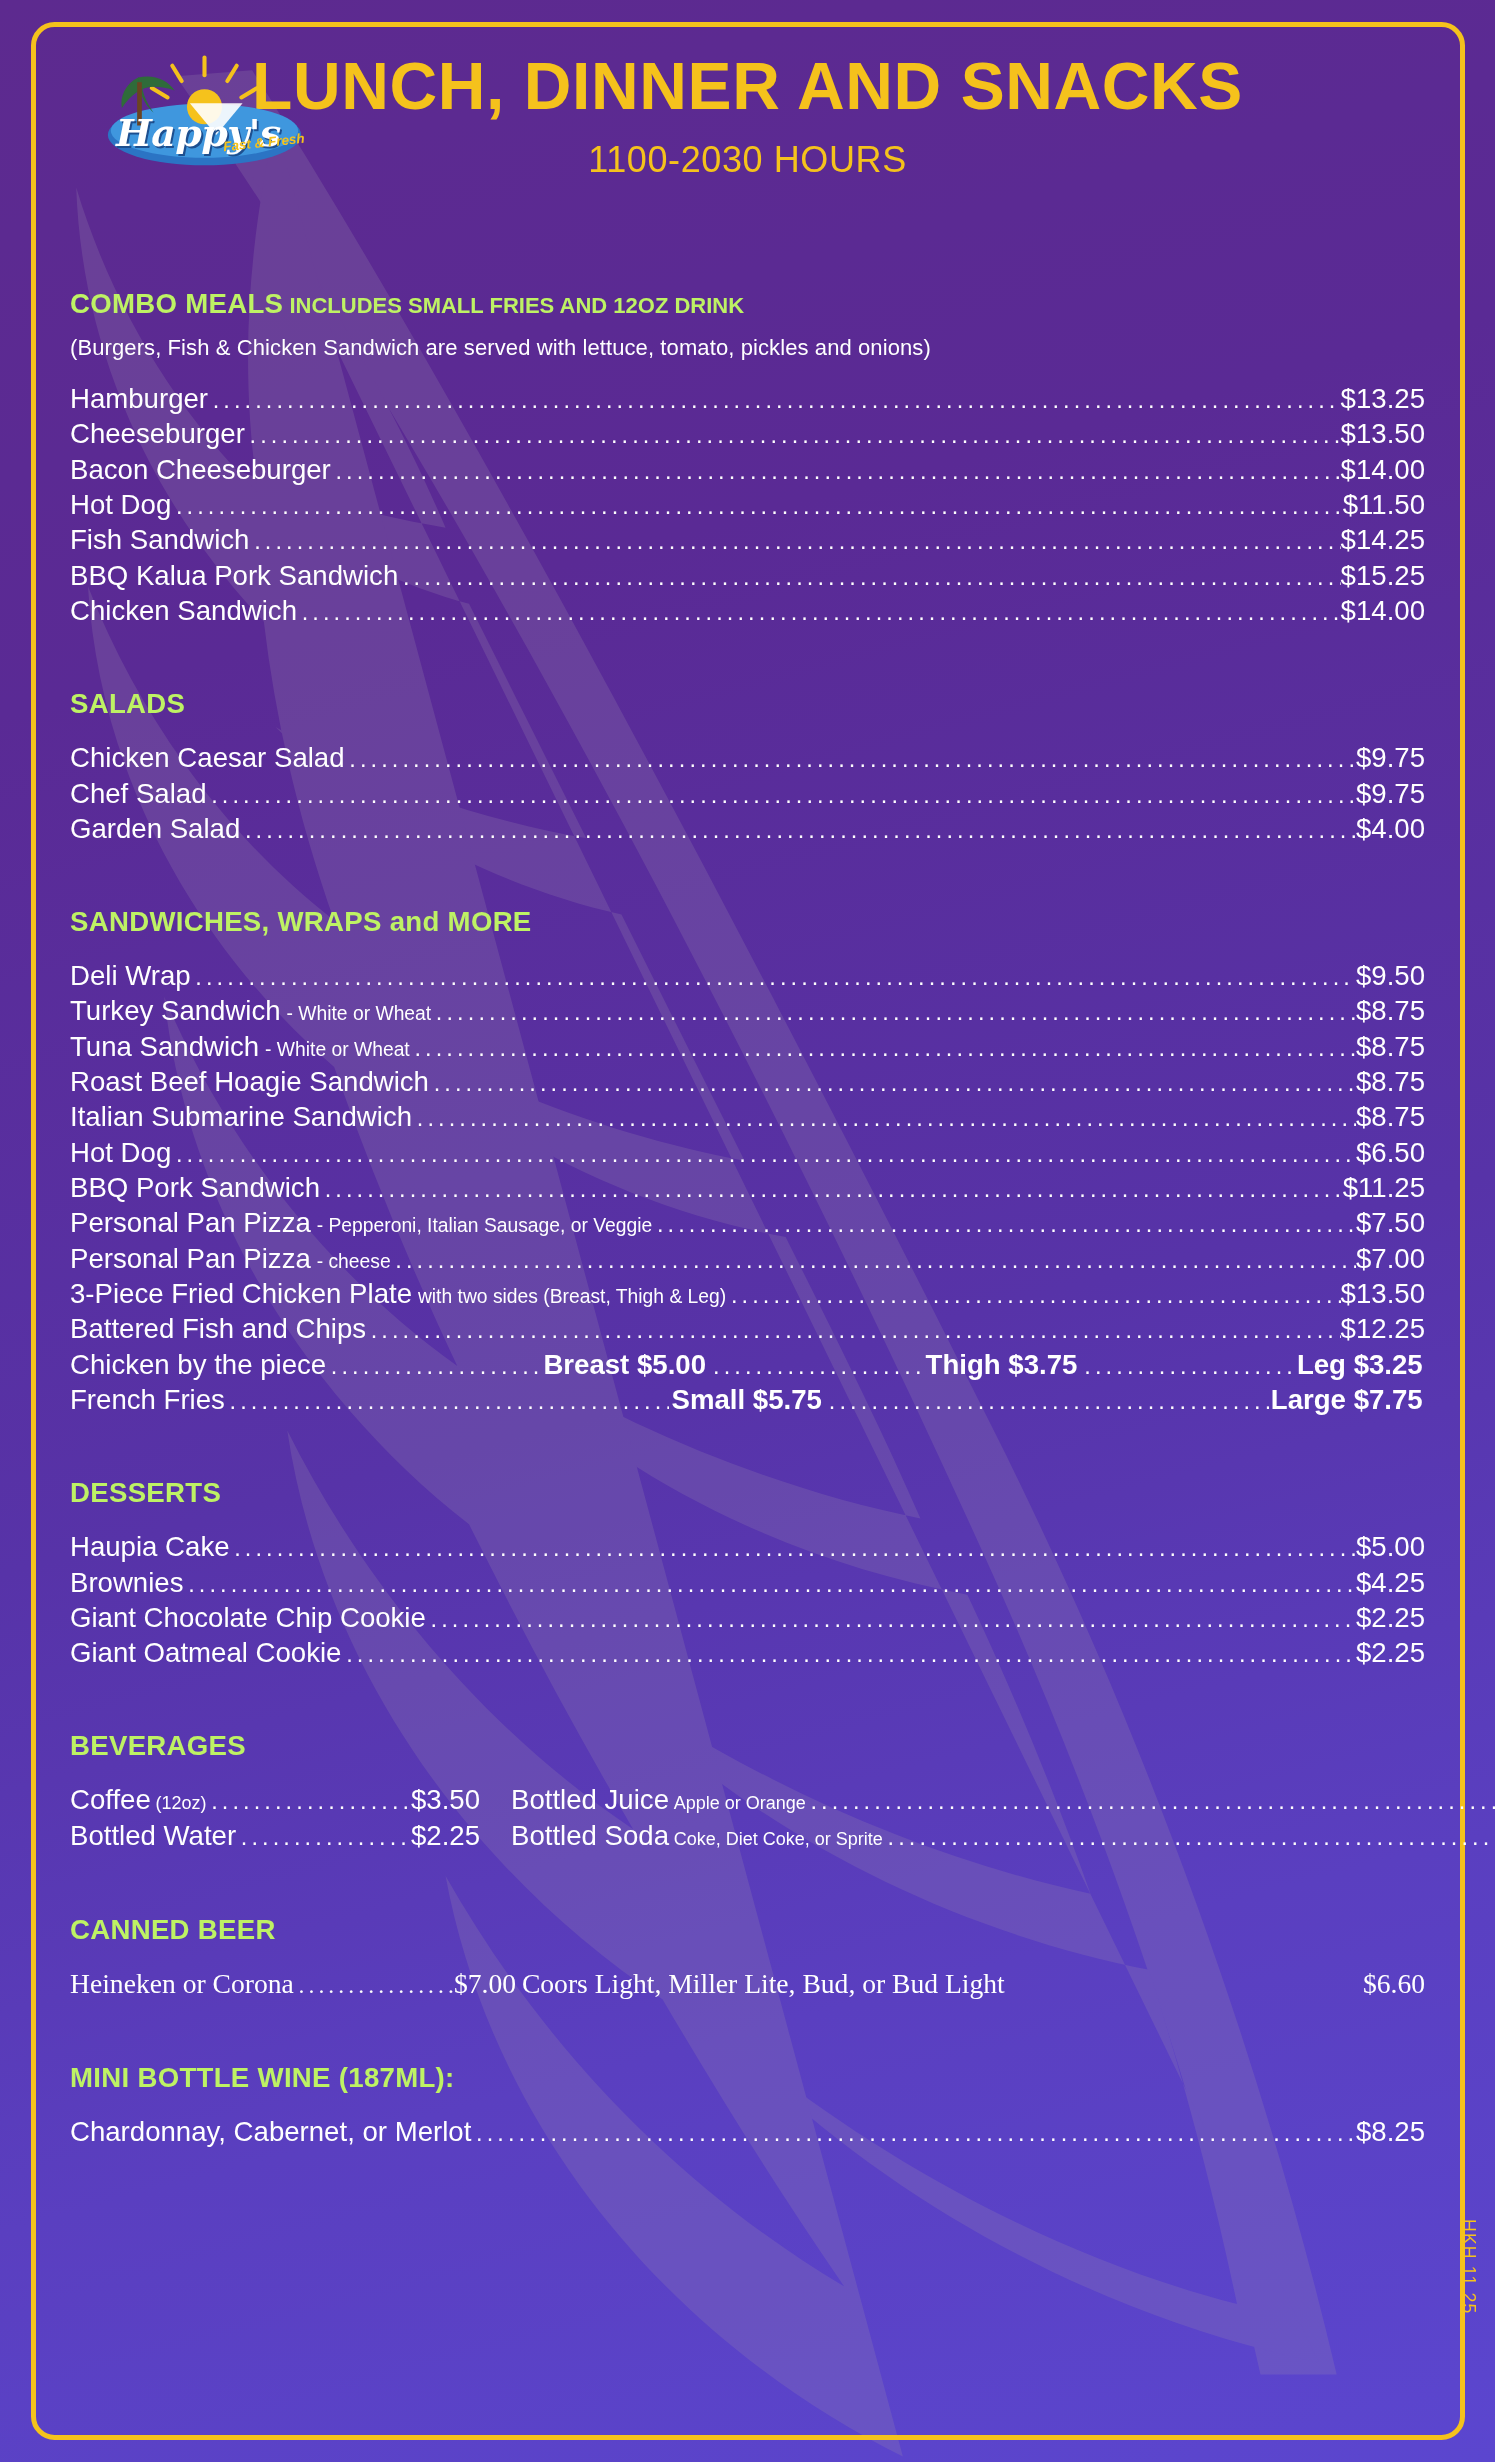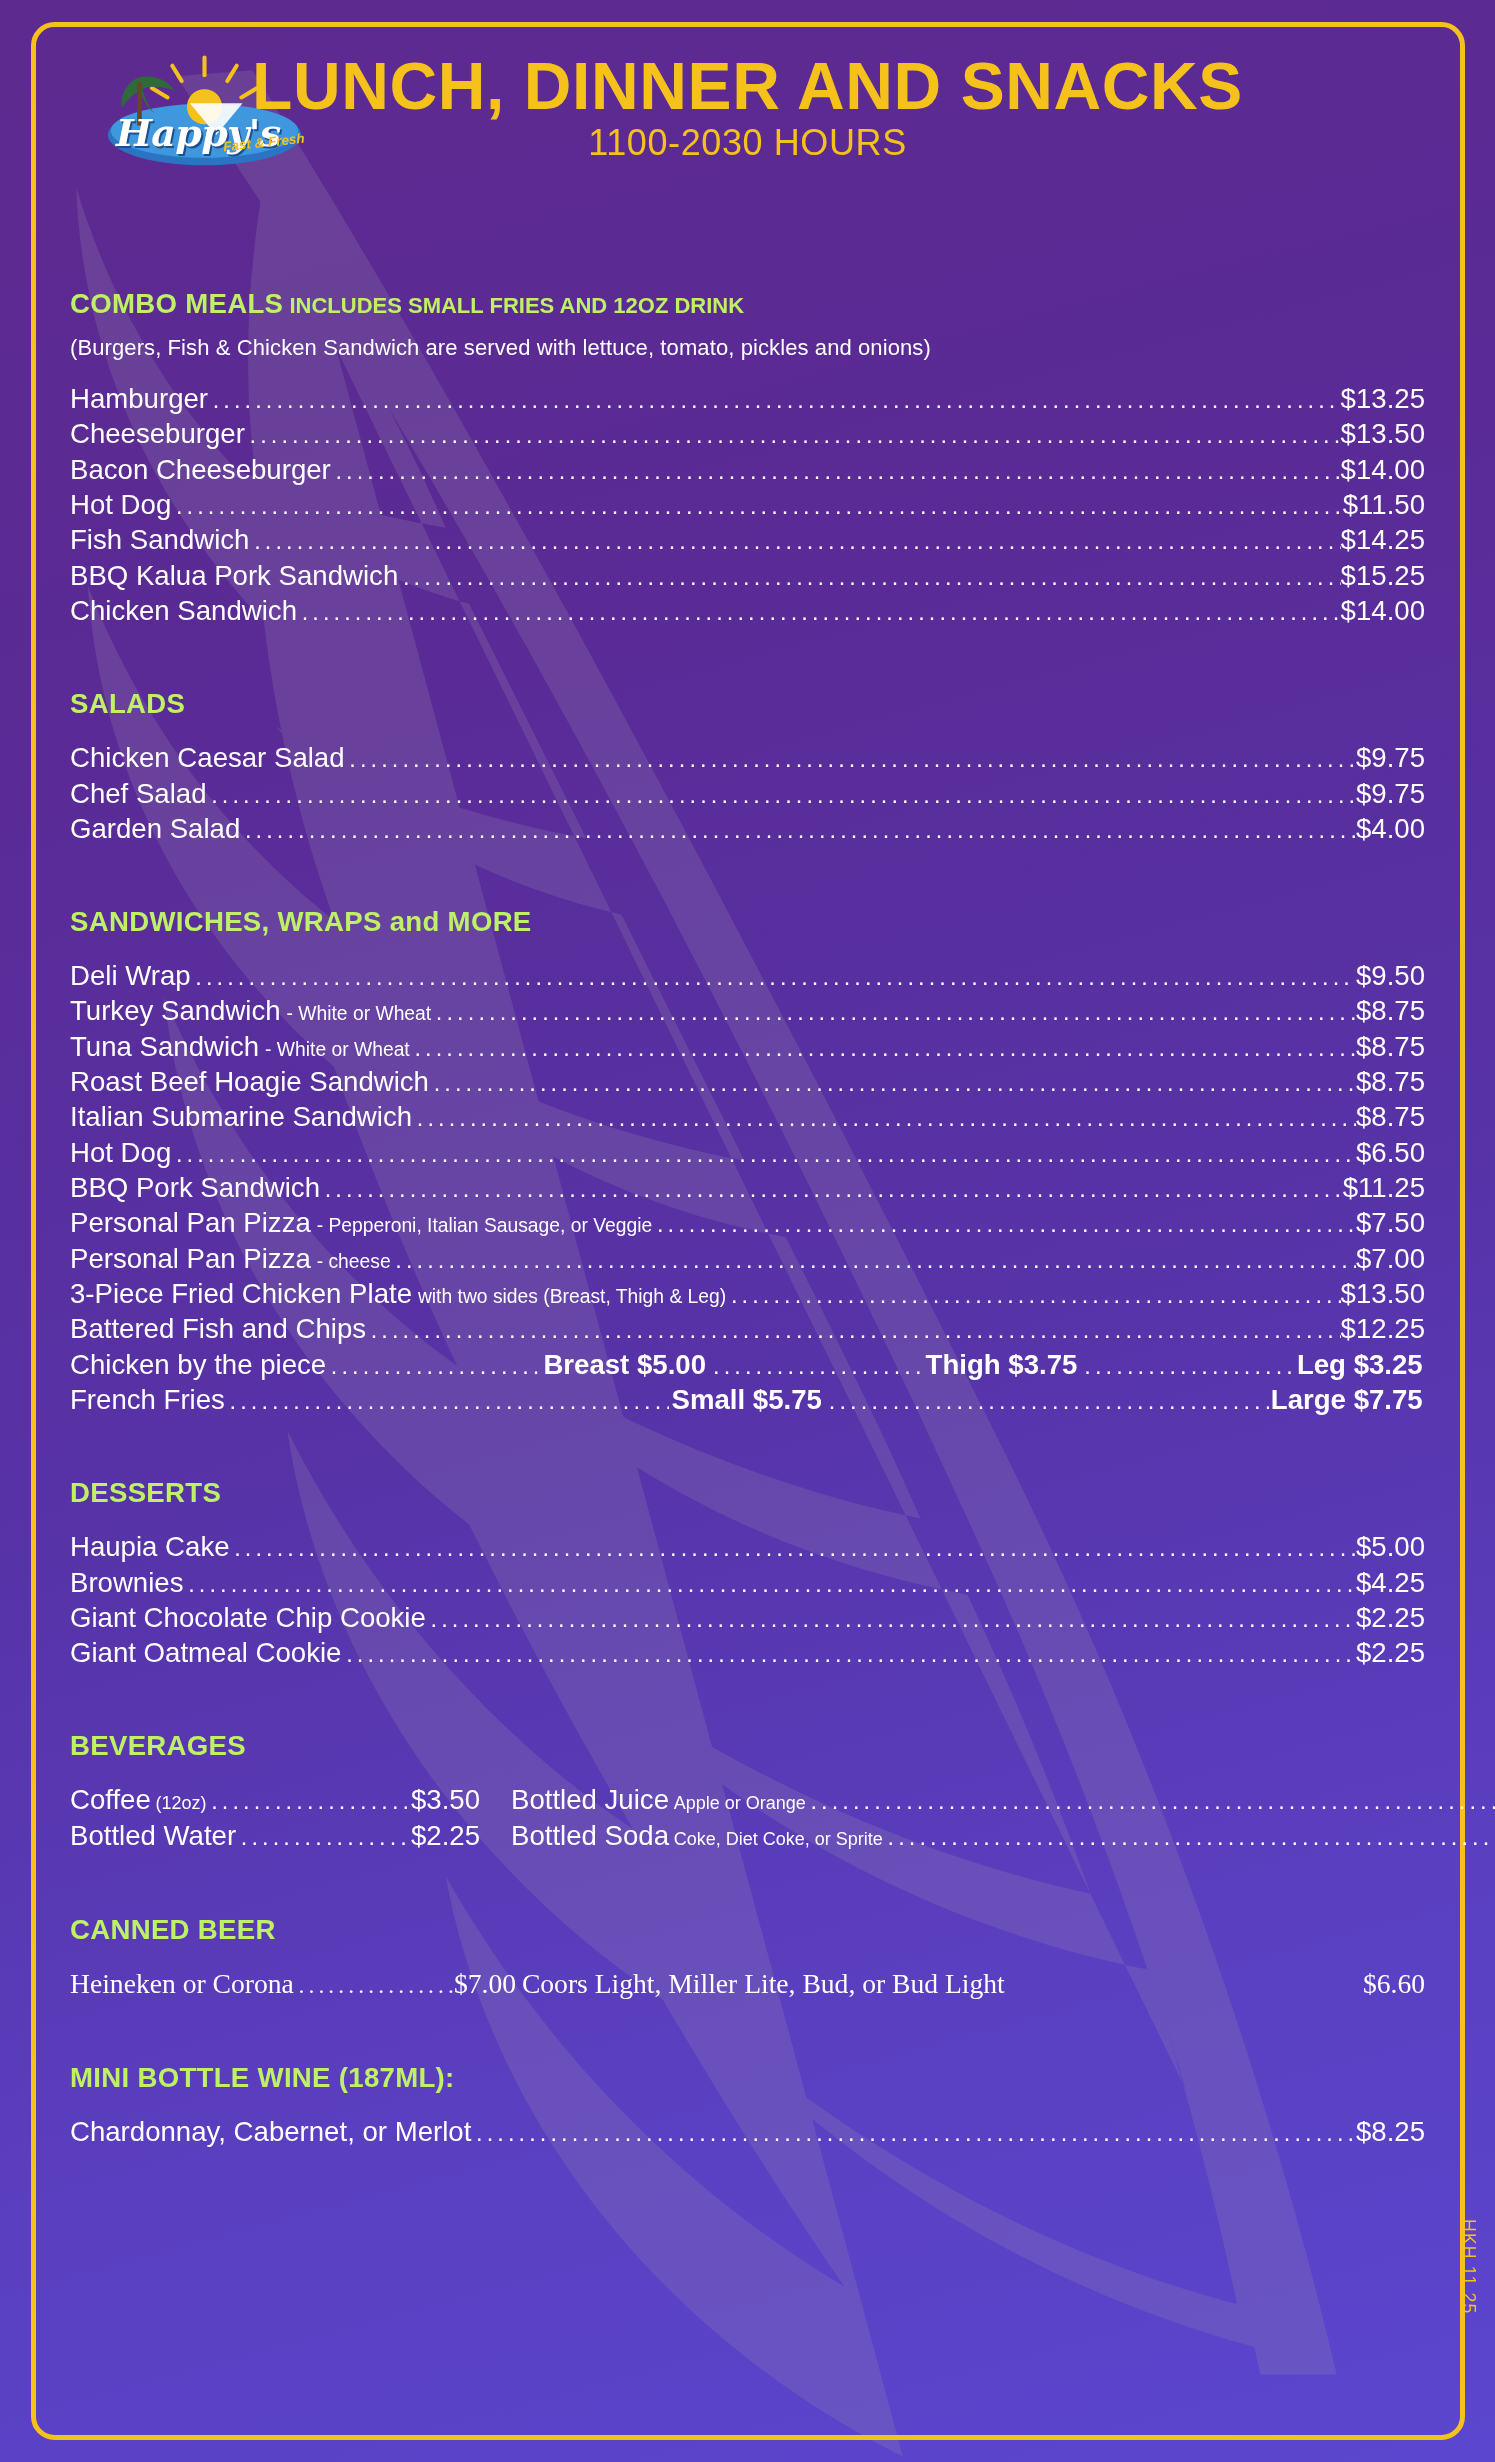"1100-2030 HOURS" .subtitle { margin-top: 3px -> 20px }
